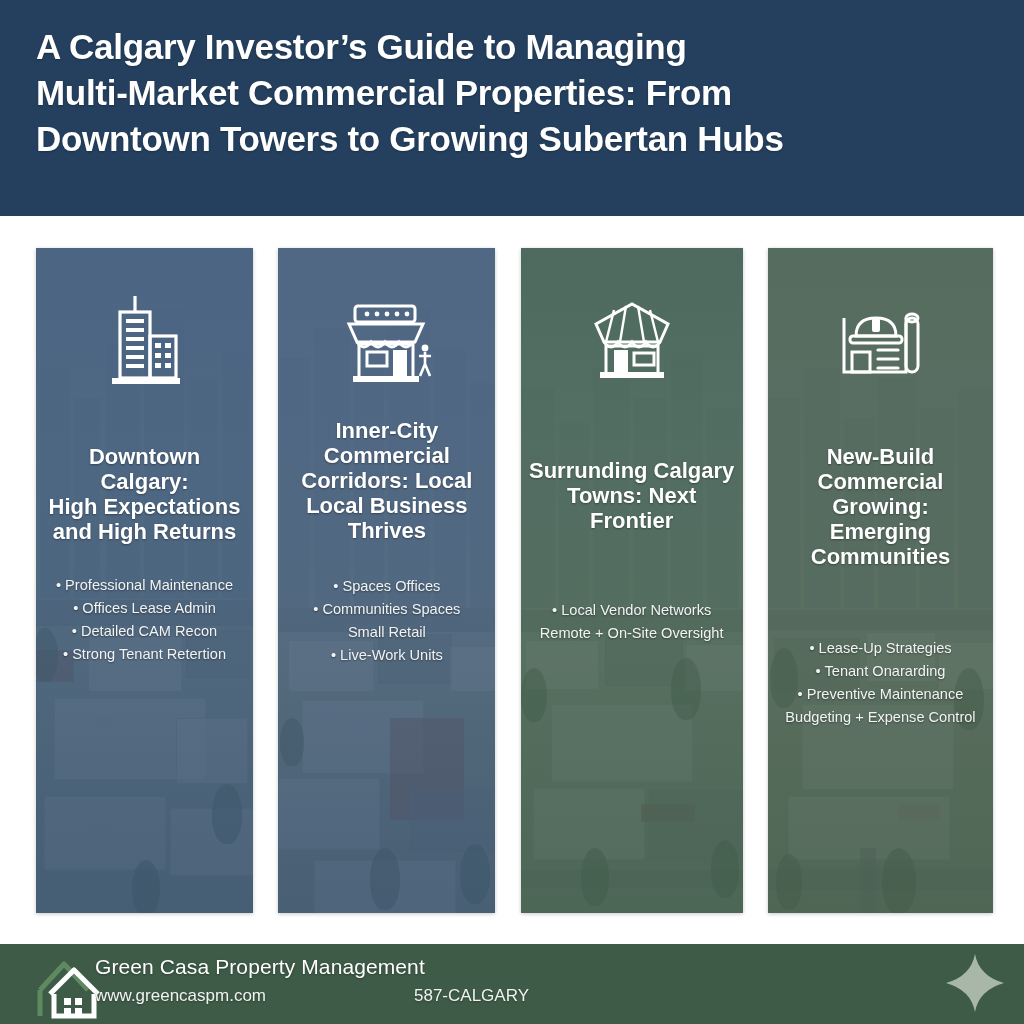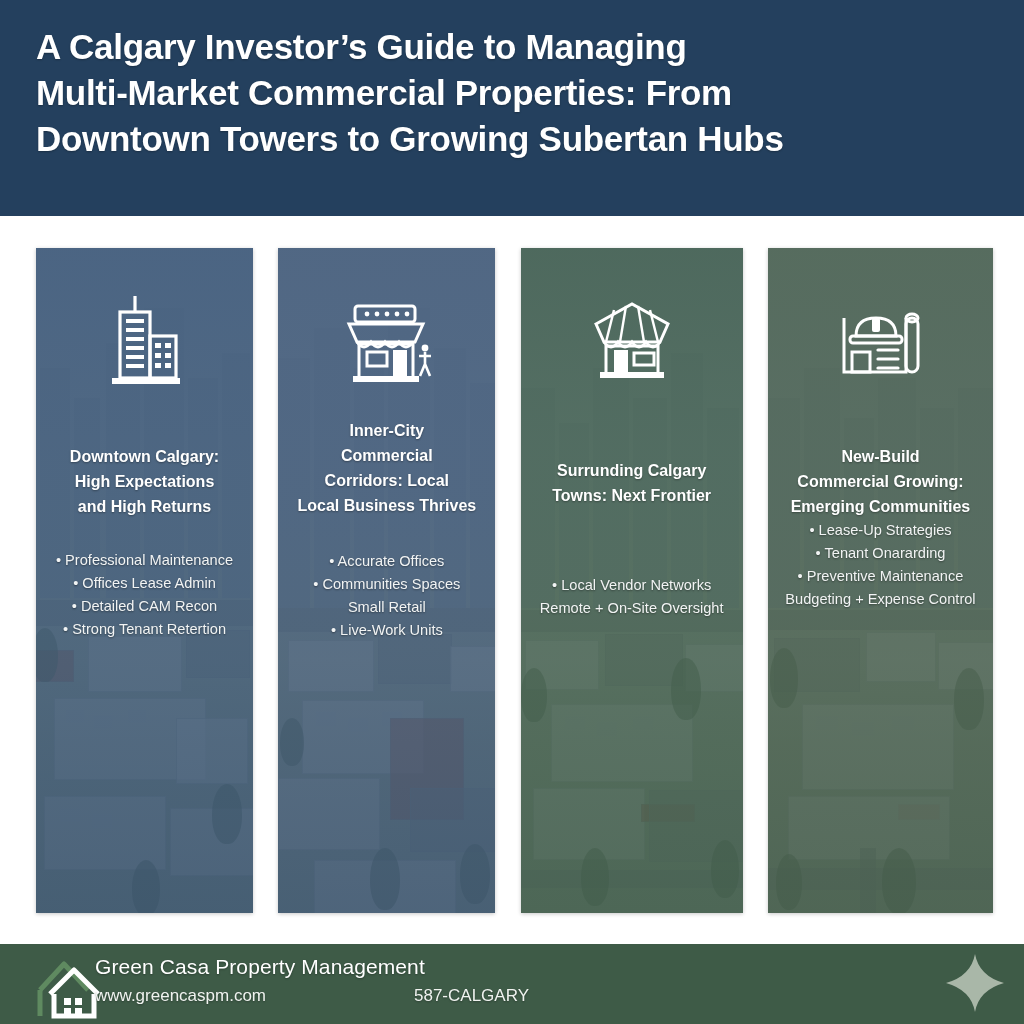"Inner-City" .panel-title { font-size: 16px -> 22px }
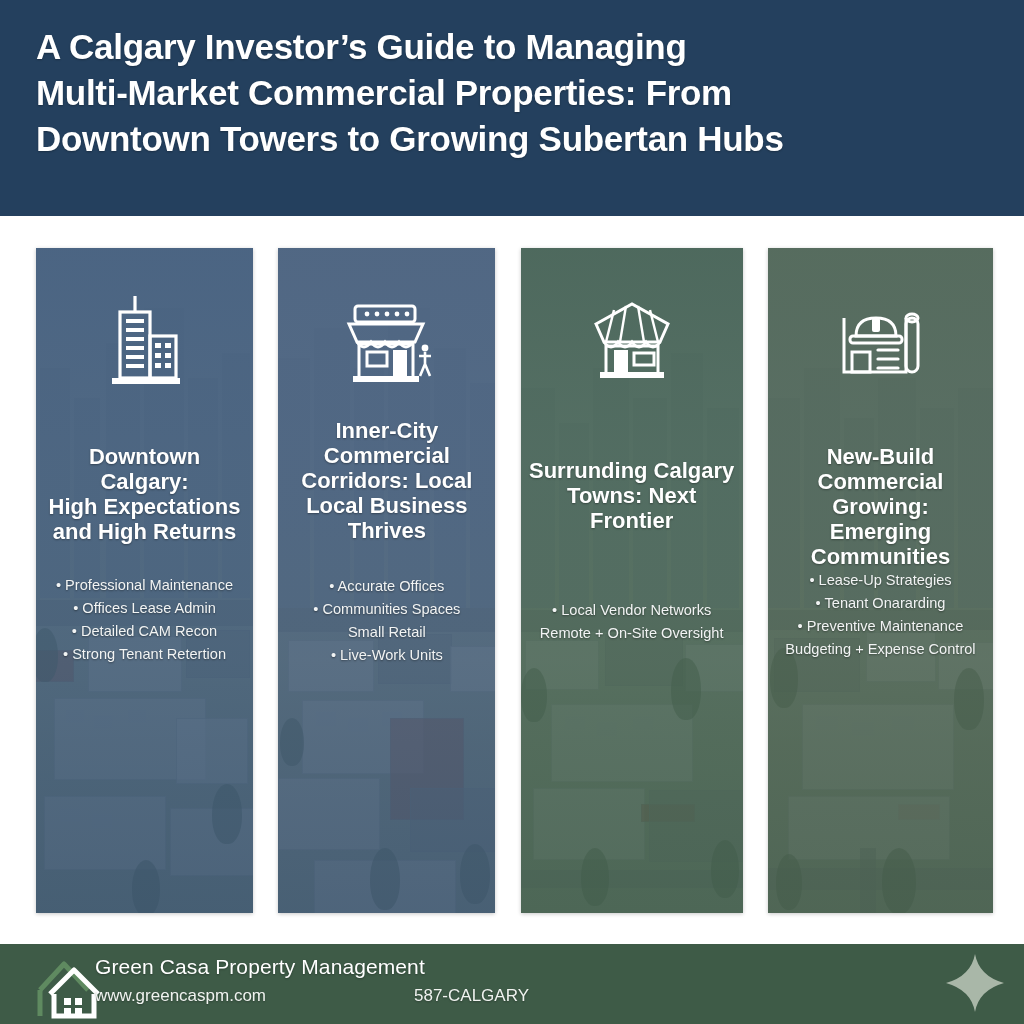"• Accurate Offices" li { text: Accurate -> Spaces }
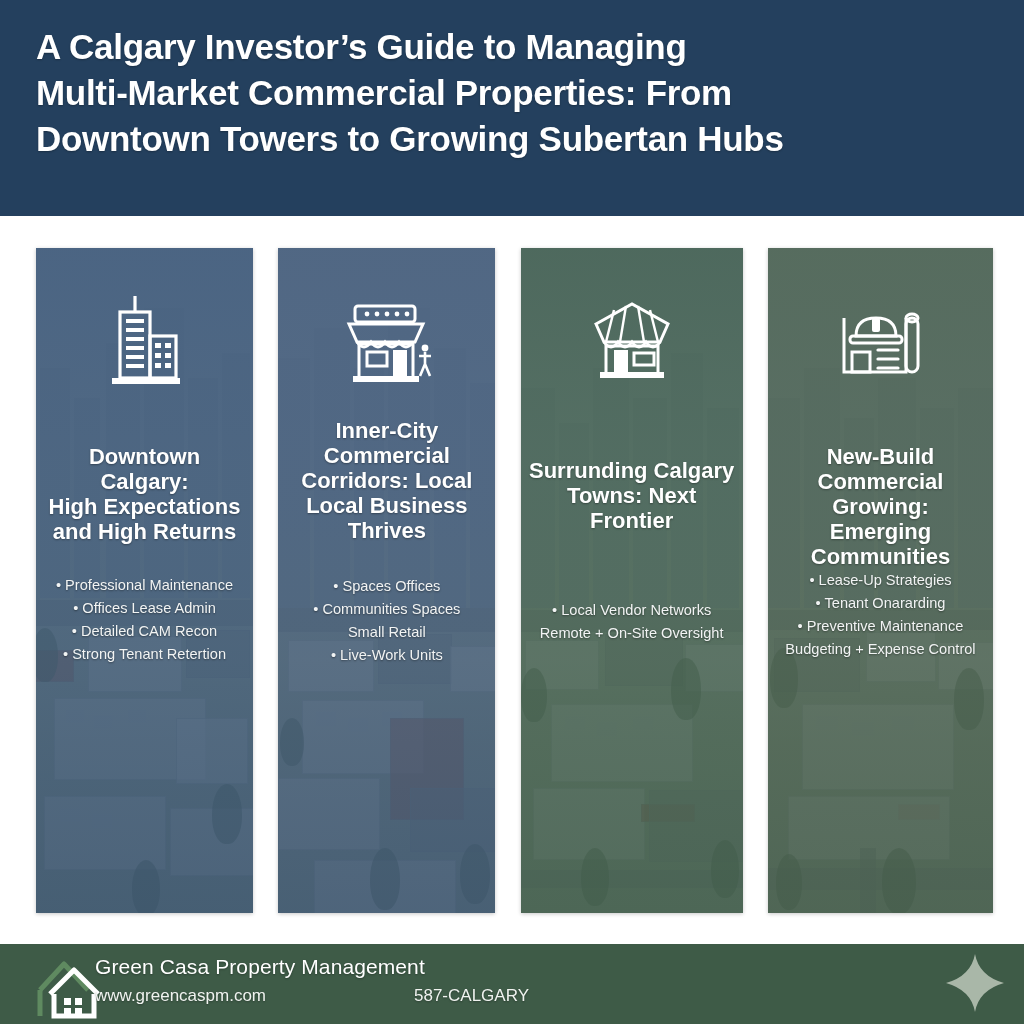"• Lease-Up Strategies" .bullets.b4 { margin-top: none -> 68px }
